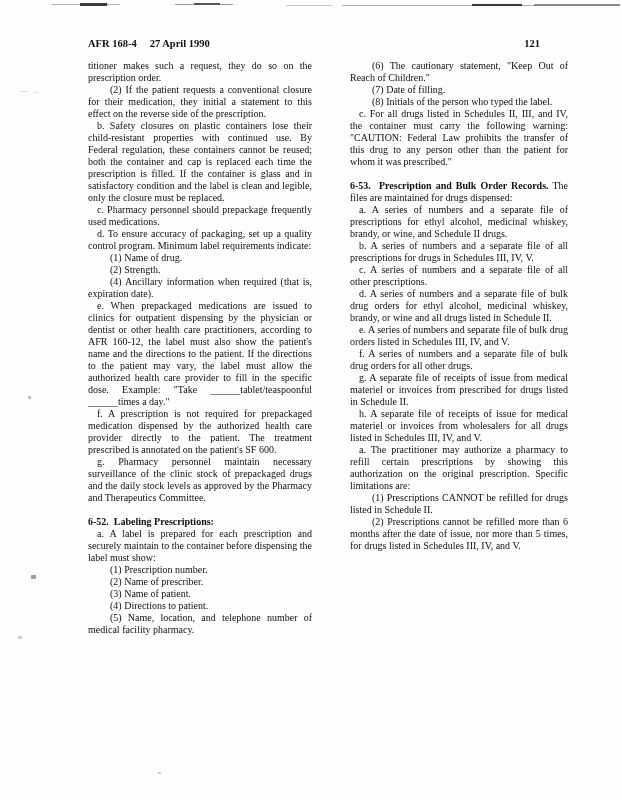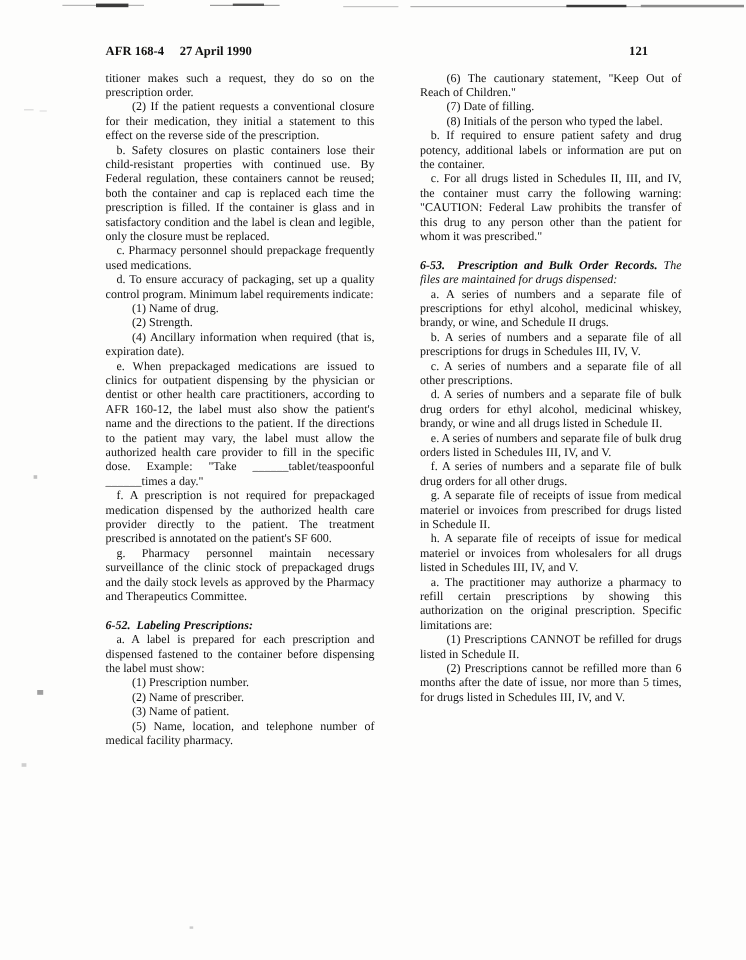"b. If required to ensure" p.para { html: <p><span></span><span>b. If required to ensure patient safety and drug potency, additional labels or information are put on the container.</span></p> -> none }
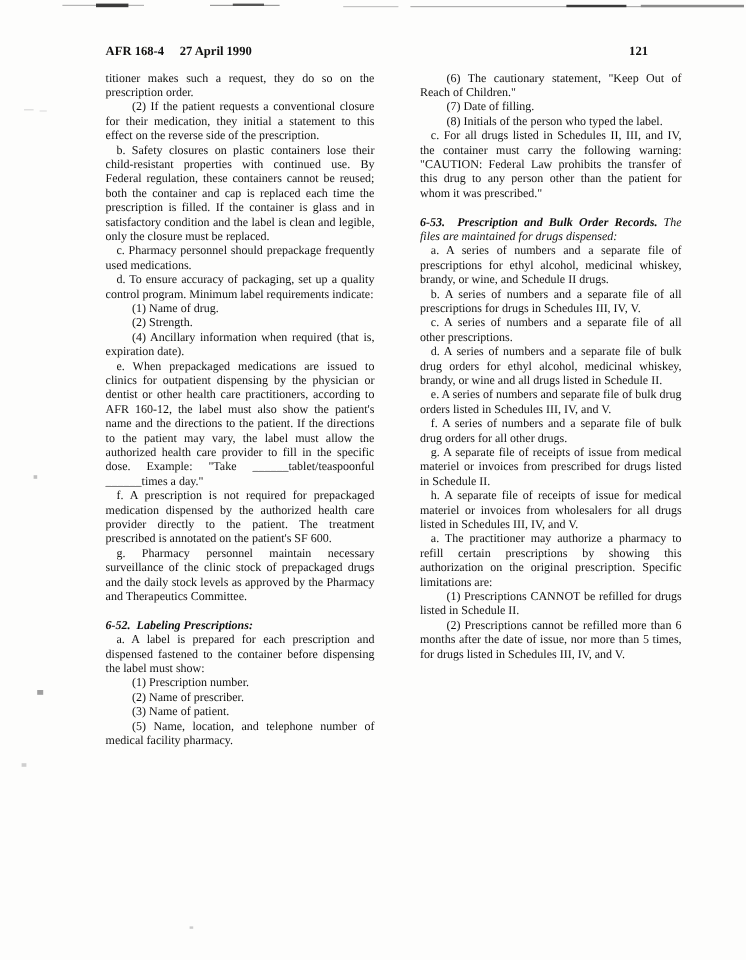"6-53. Prescription and Bulk Order" .head { font-style: italic -> none }
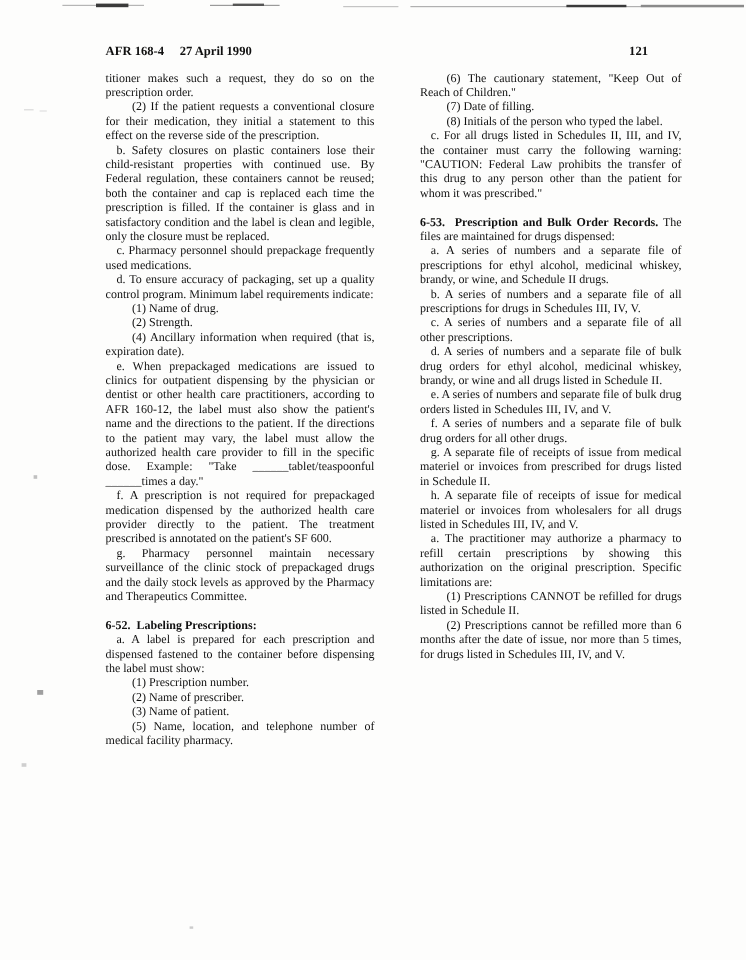"a. A label is prepared" span.t { text: dispensed fastened -> securely maintain }
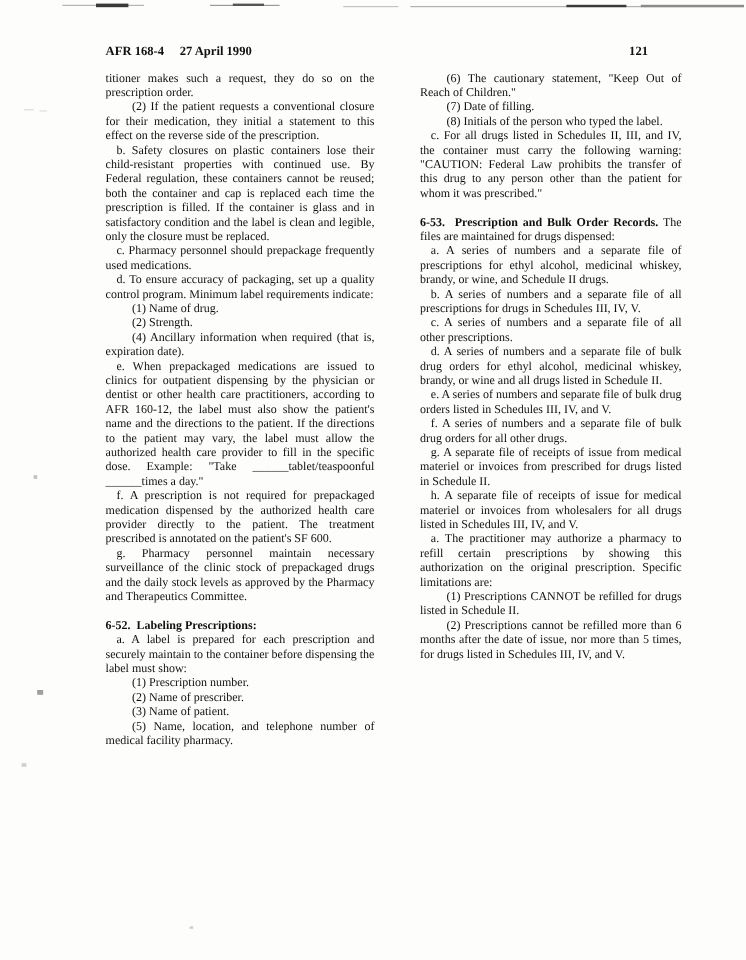"(4) Directions to patient." p.para { html: none -> <p><span></span><span>(4) Directions to patient.</span></p> }
